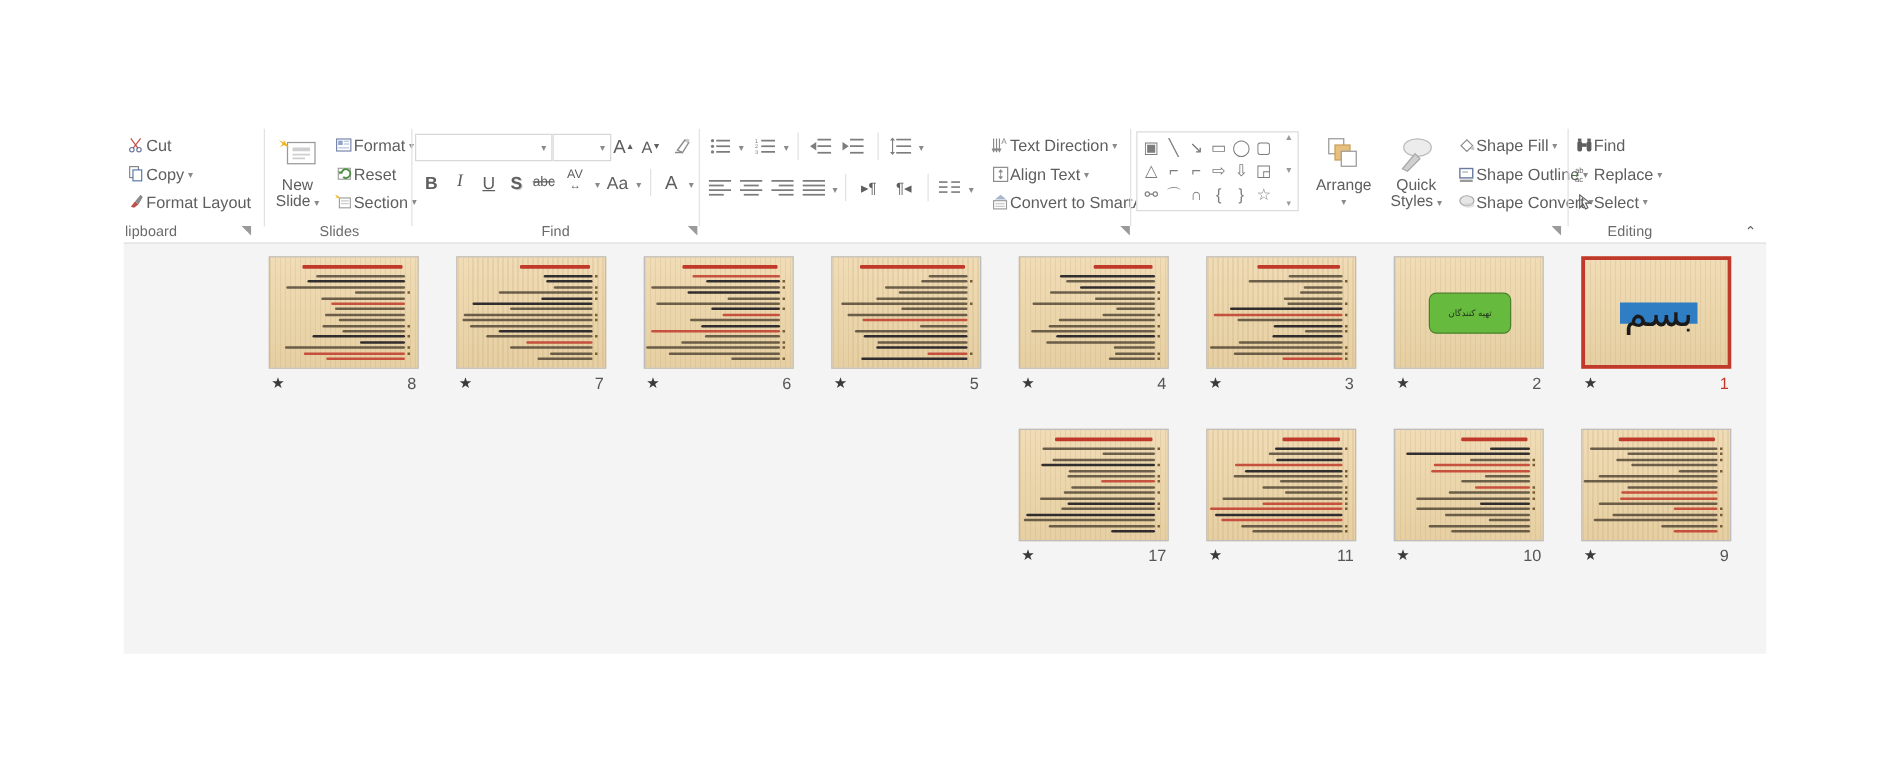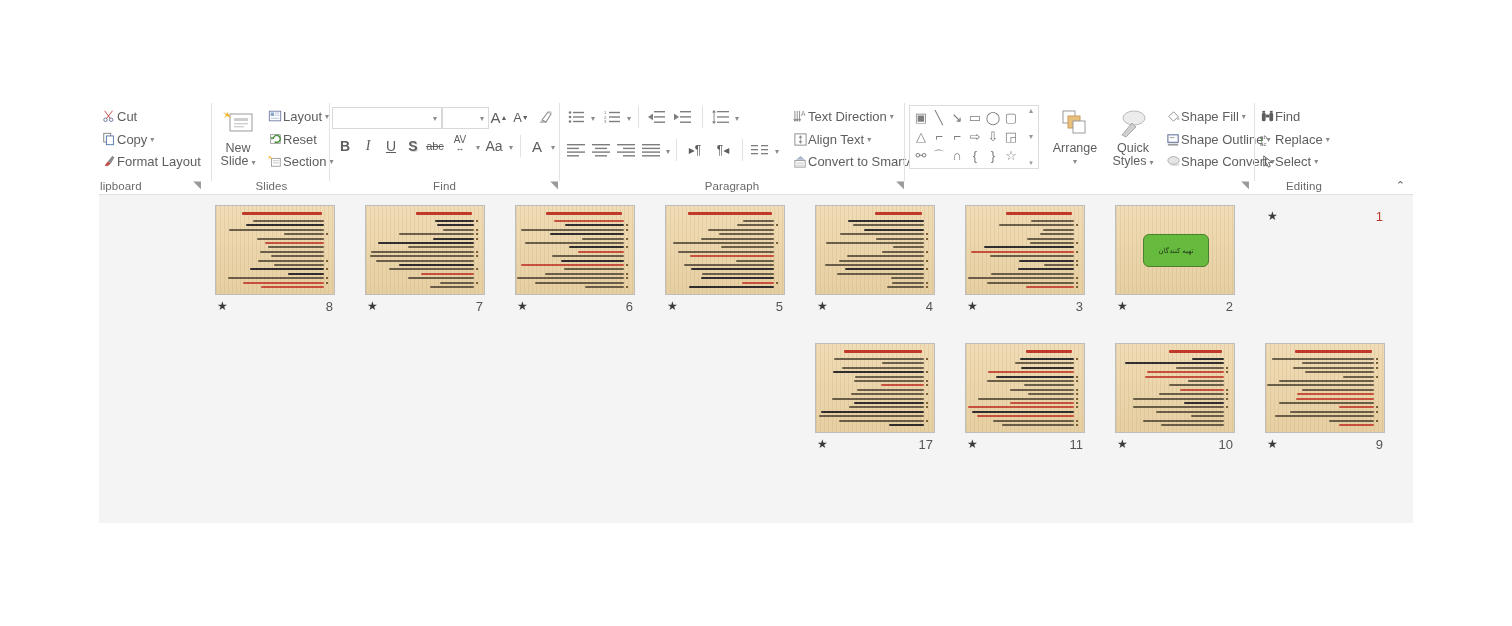"Layout" span.cv { text: Layout -> Format }
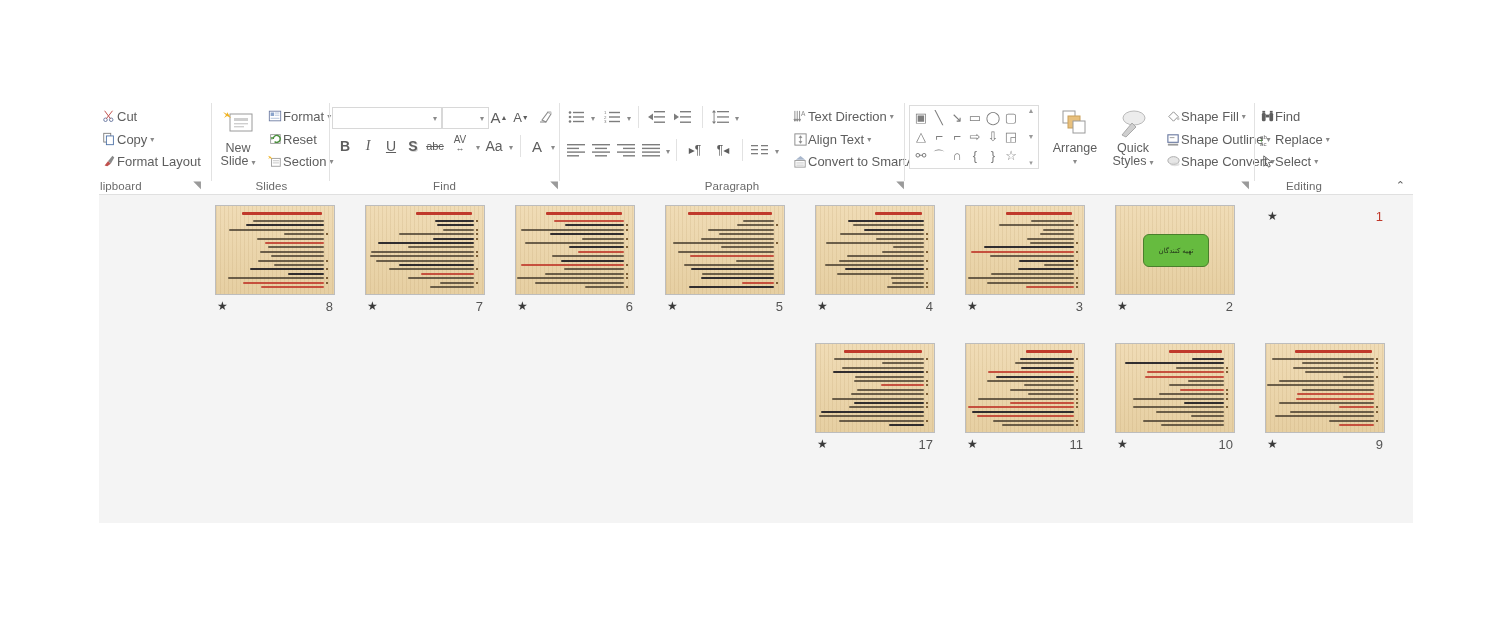"Paragraph" div.gtitle { html: <div>Paragraph</div> -> none }
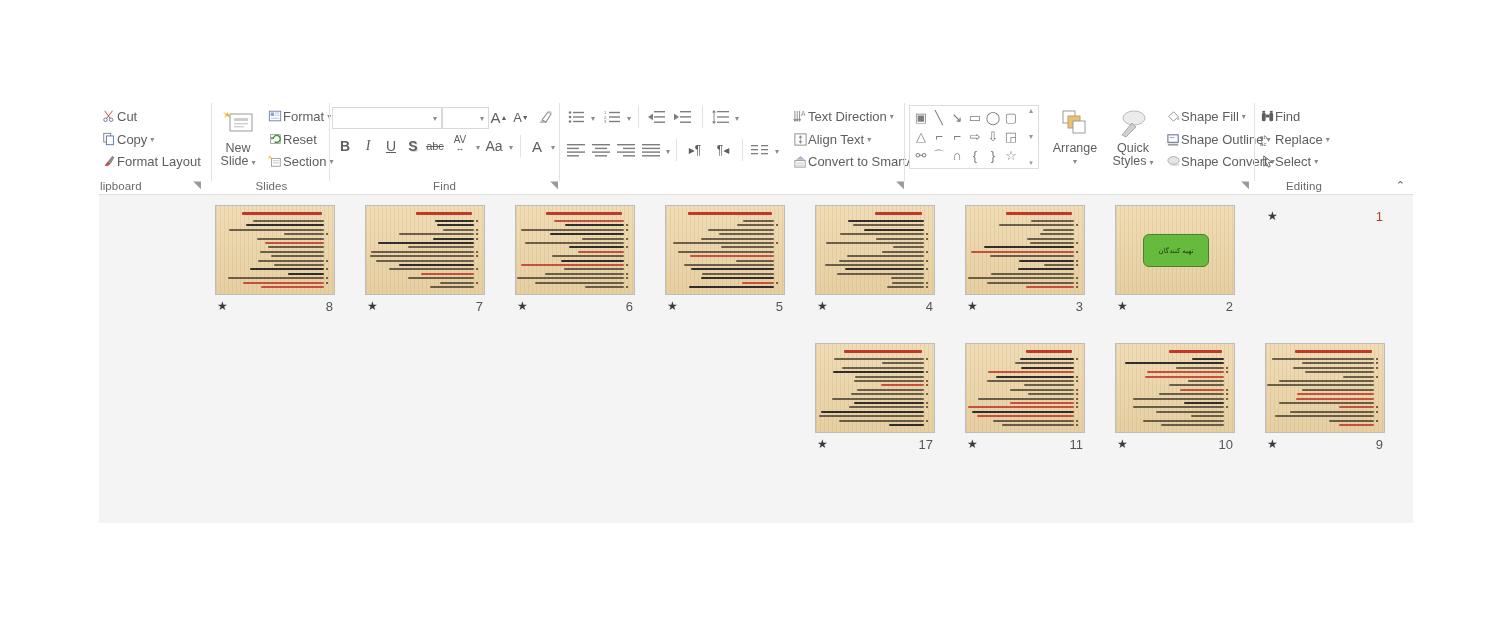"بسم" div.tframe { html: none -> <div> <div></div> <div></div> <div>بسم</div> </div> }
